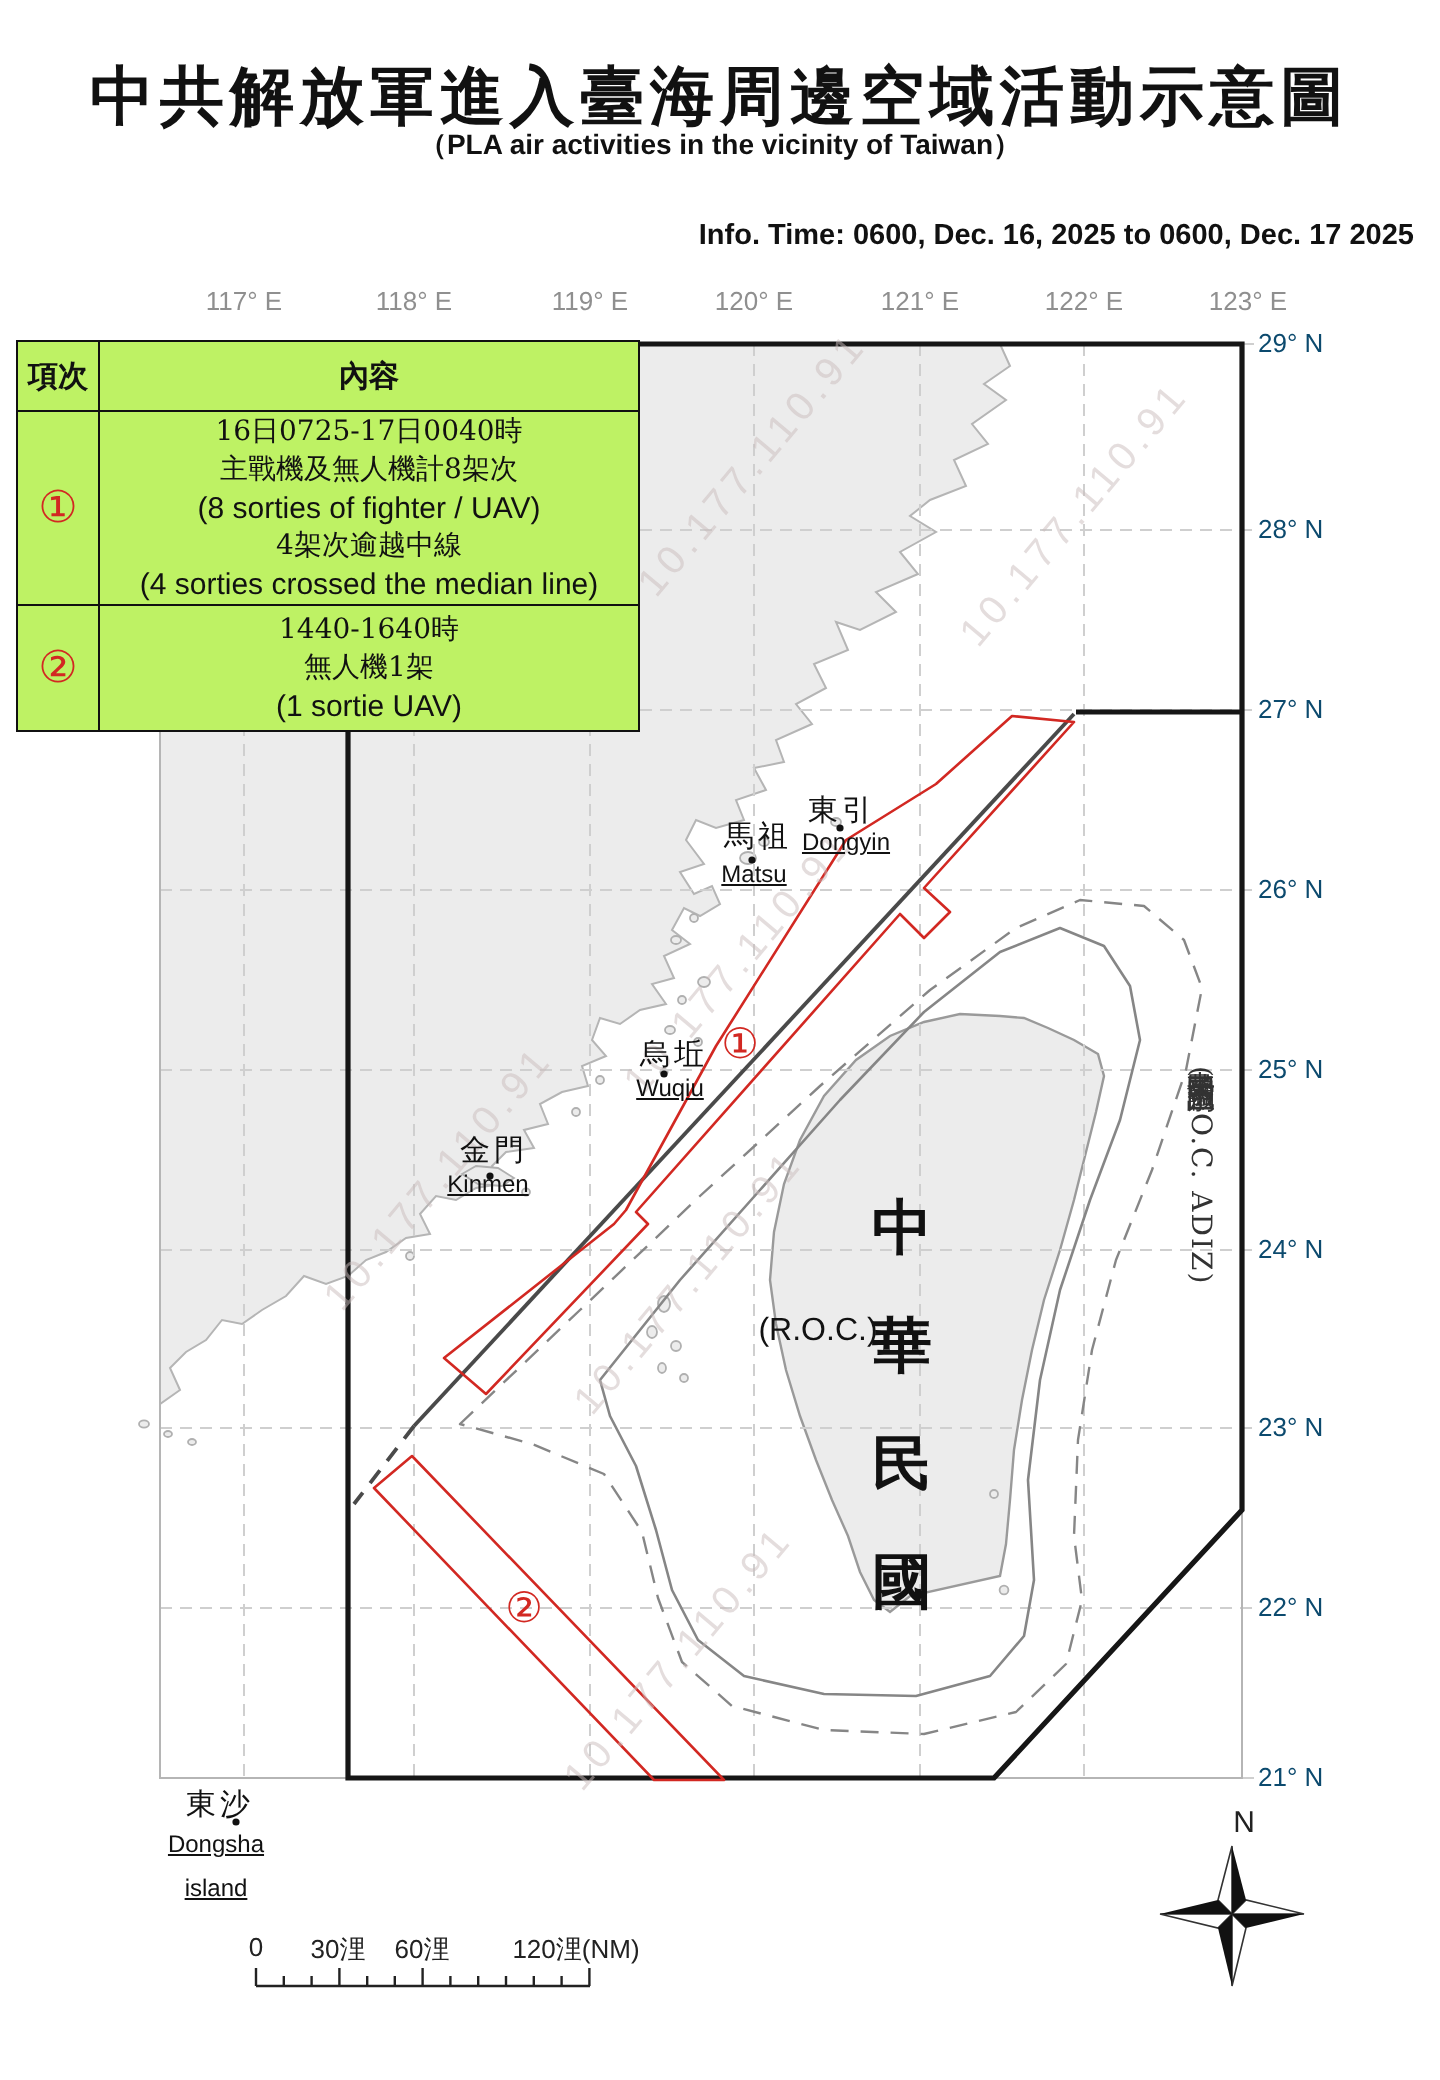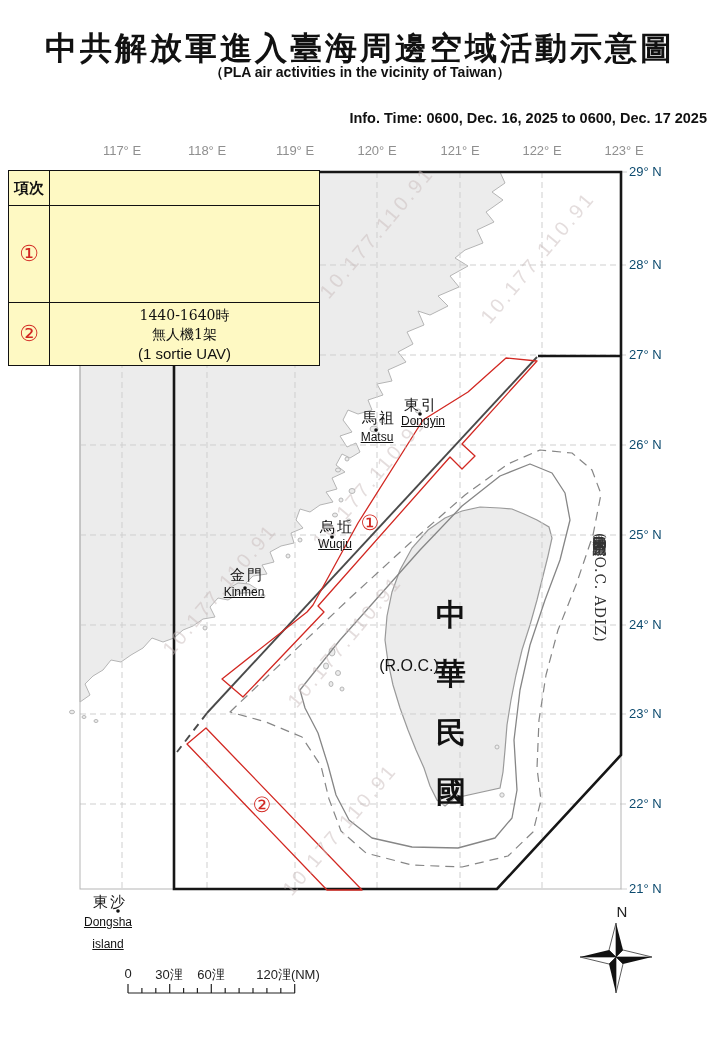"項次" .legend { background: #fef9c3 -> #bef264 }
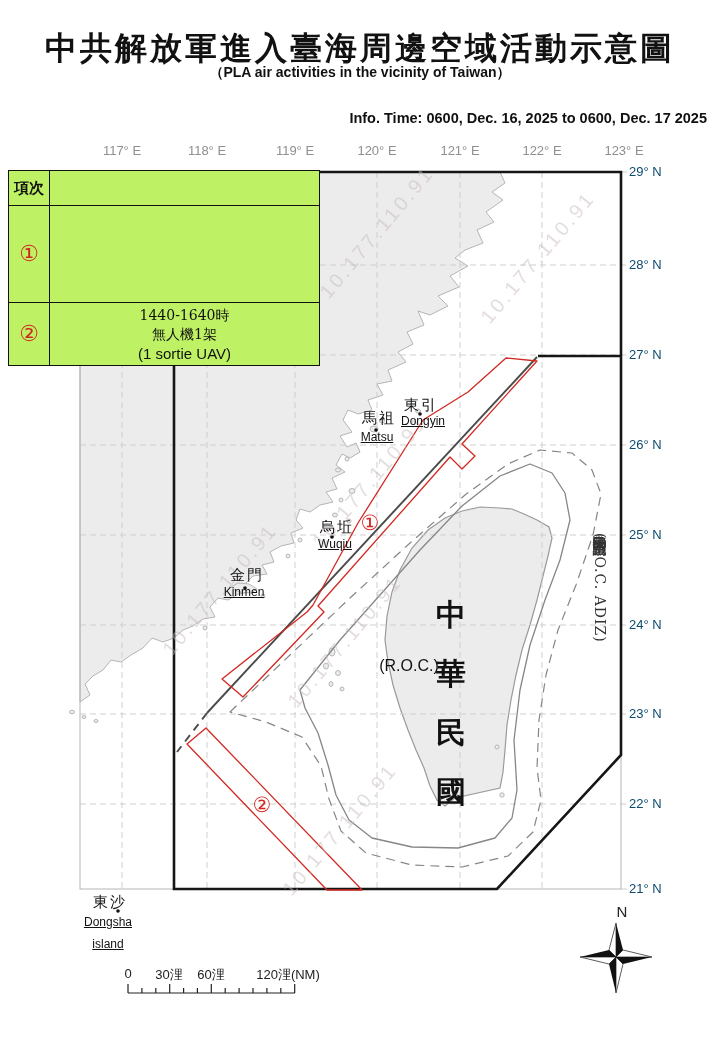"內容" div.lg-c2 { html: none -> <div>內容</div> }
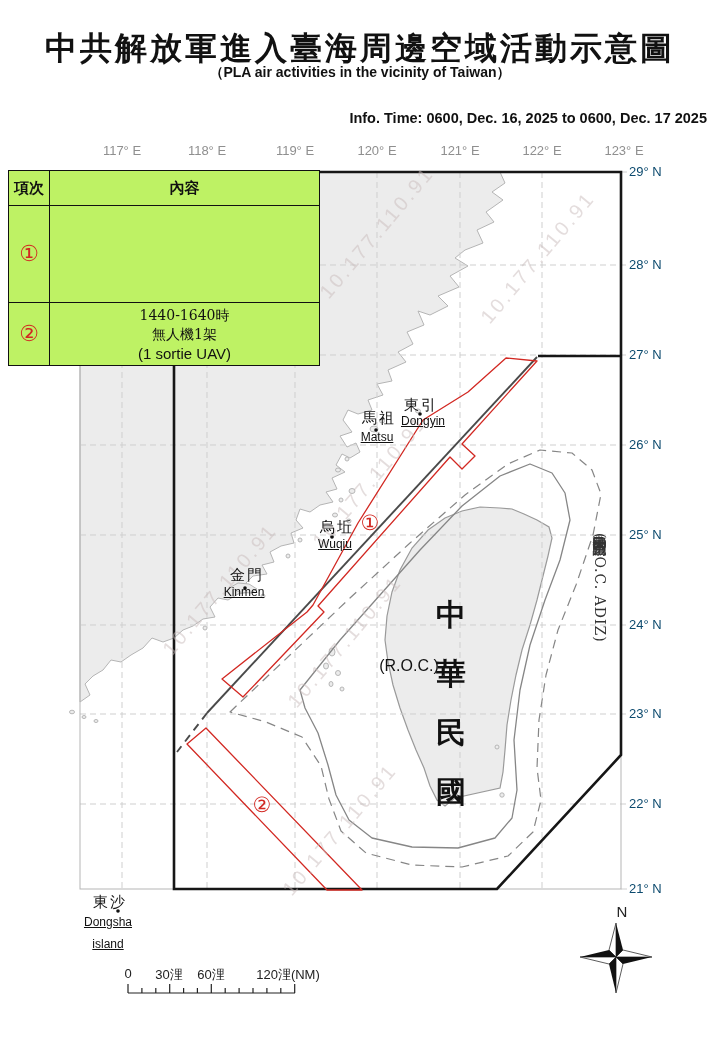"16日0725-17日0040時" div.lg-c2 { html: none -> <div> <div>16日0725-17日0040時</div> <div>主戰機及無人機計8架次</div> <div>(8 sorties of fighter / UAV)</div> <div>4架次逾越中線</div> <div>(4 sorties crossed the median line)</div> </div> }
